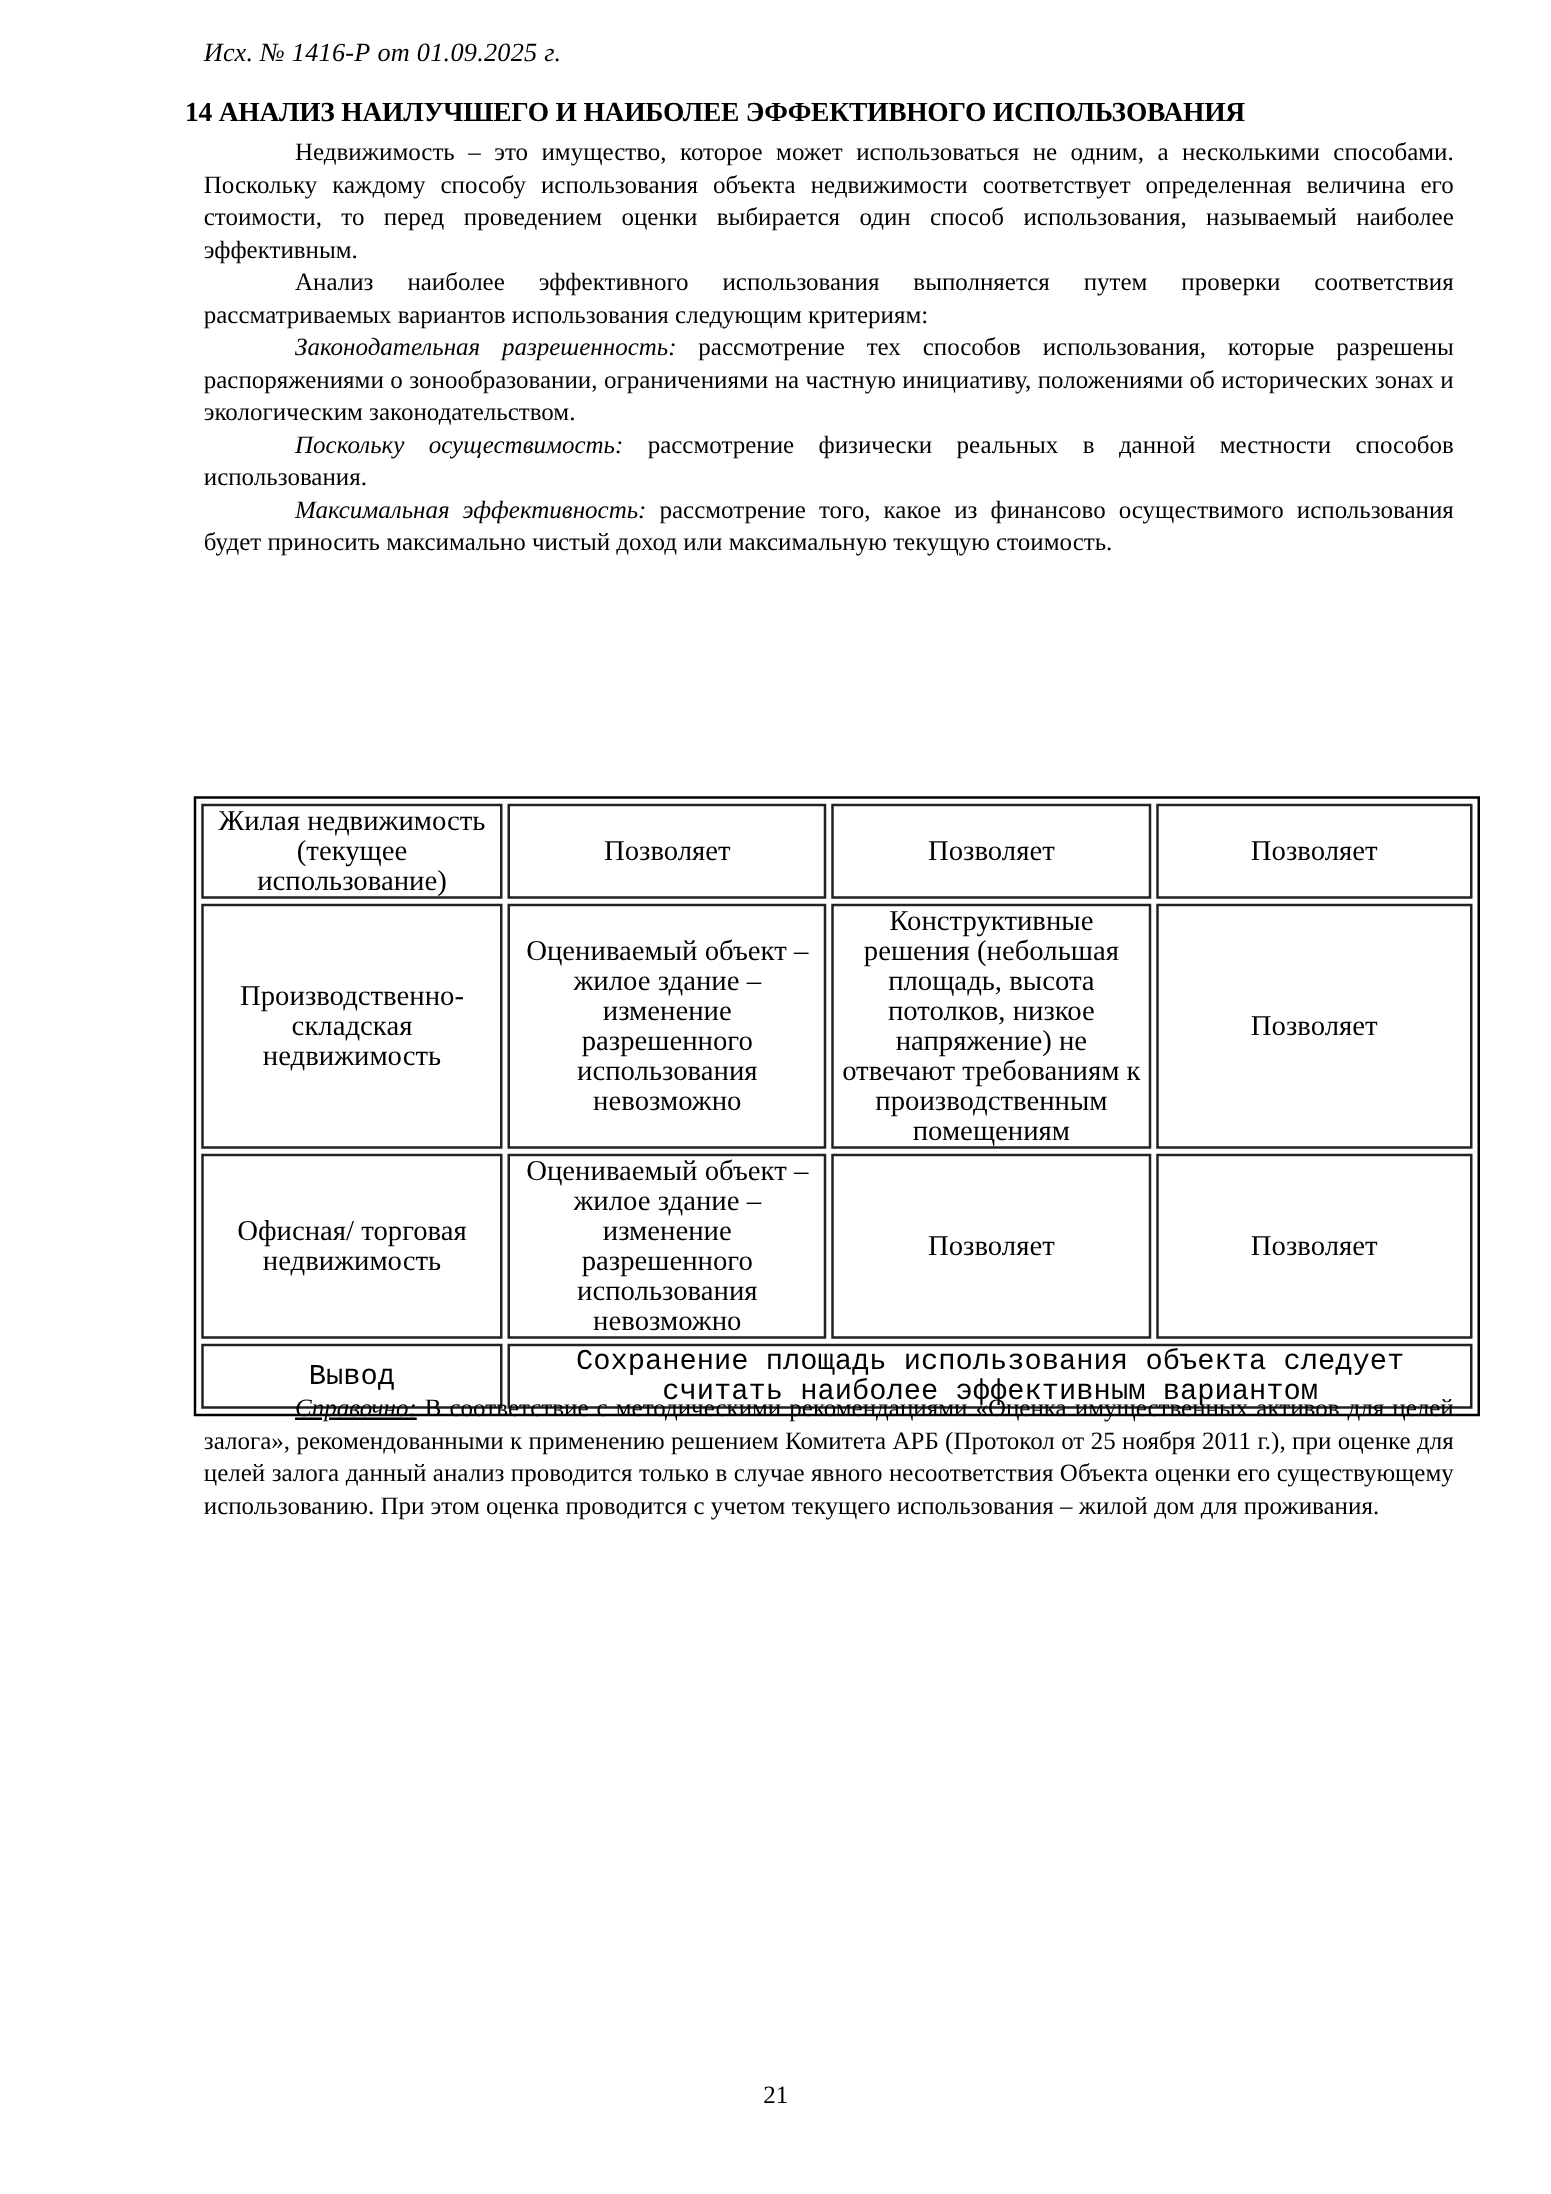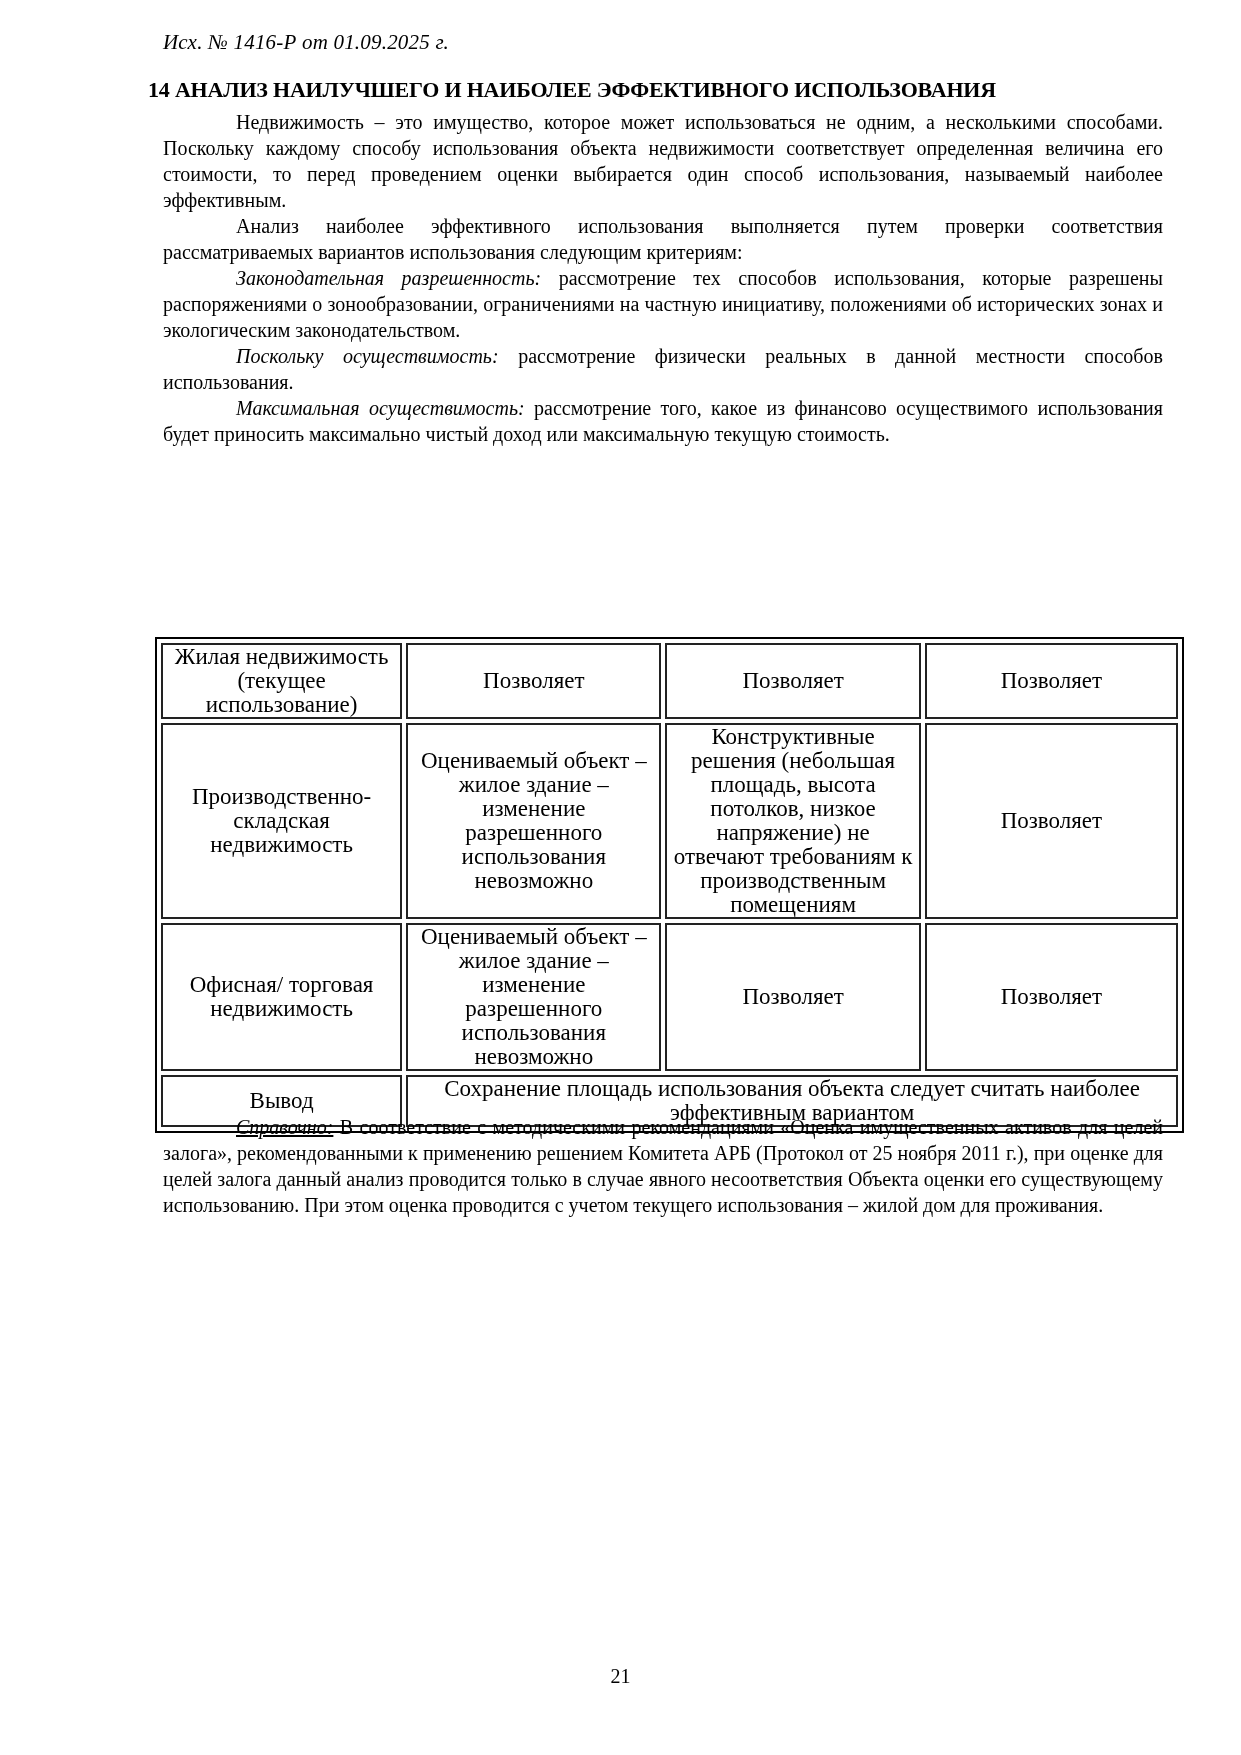"Максимальная осуществимость:" span.lead { text: осуществимость -> эффективность }
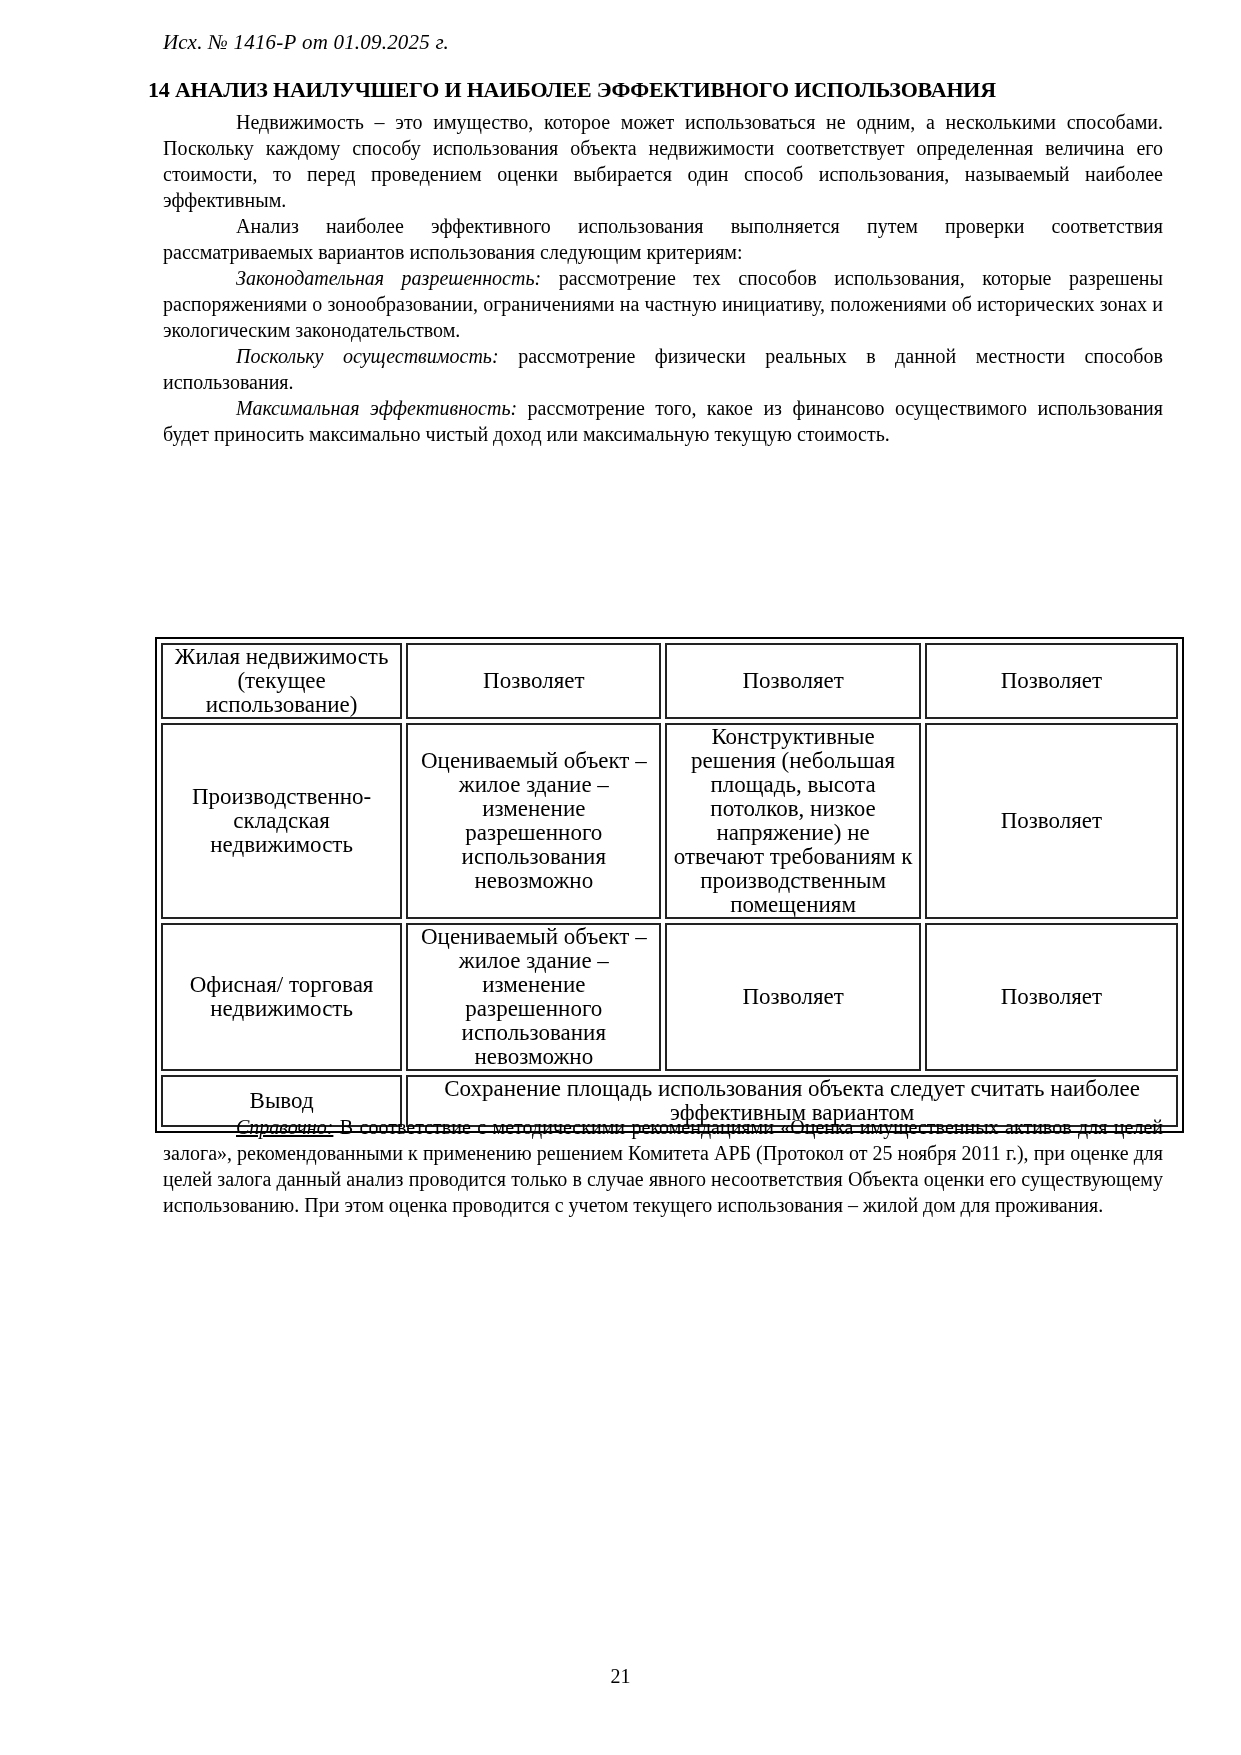"Вывод" tr.r4 td { font-family: none -> Liberation Mono, monospace }
